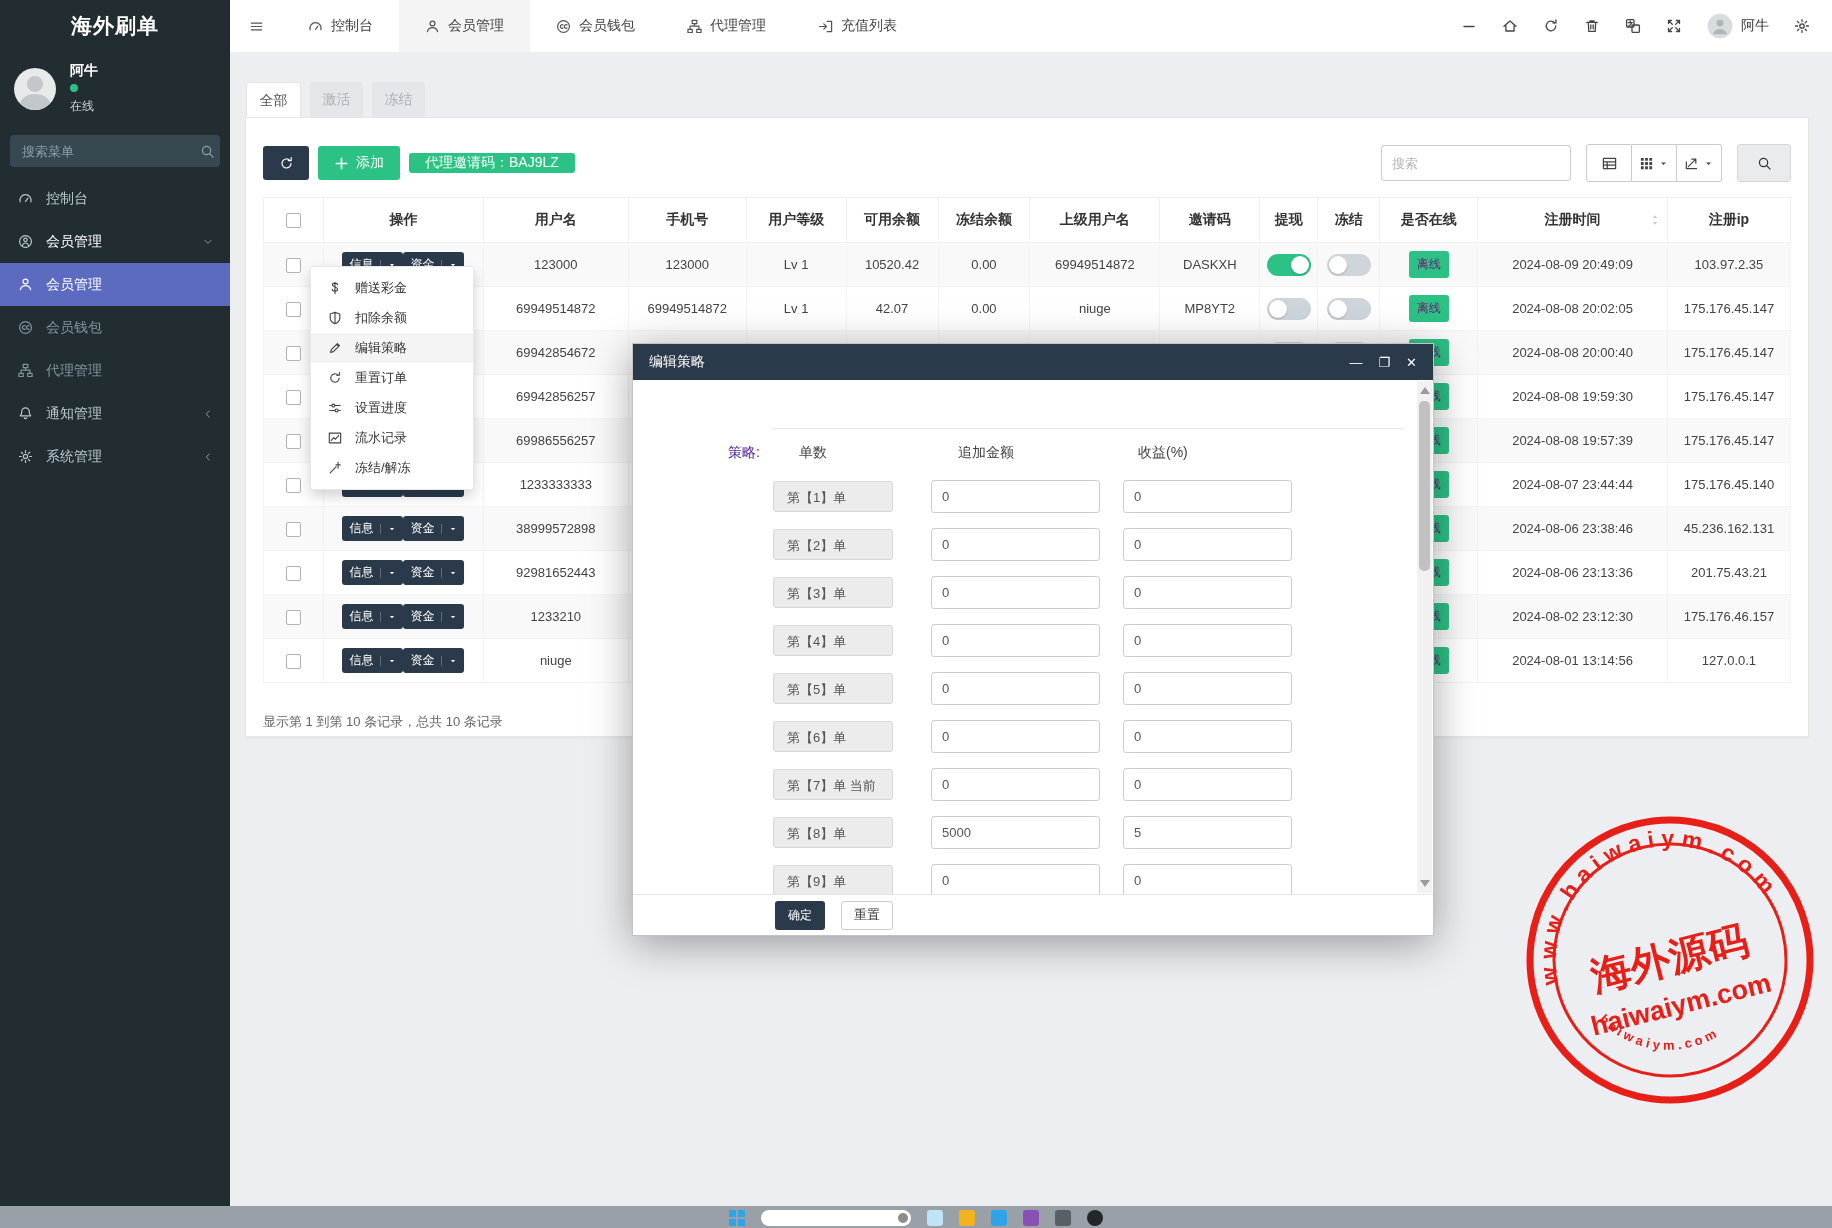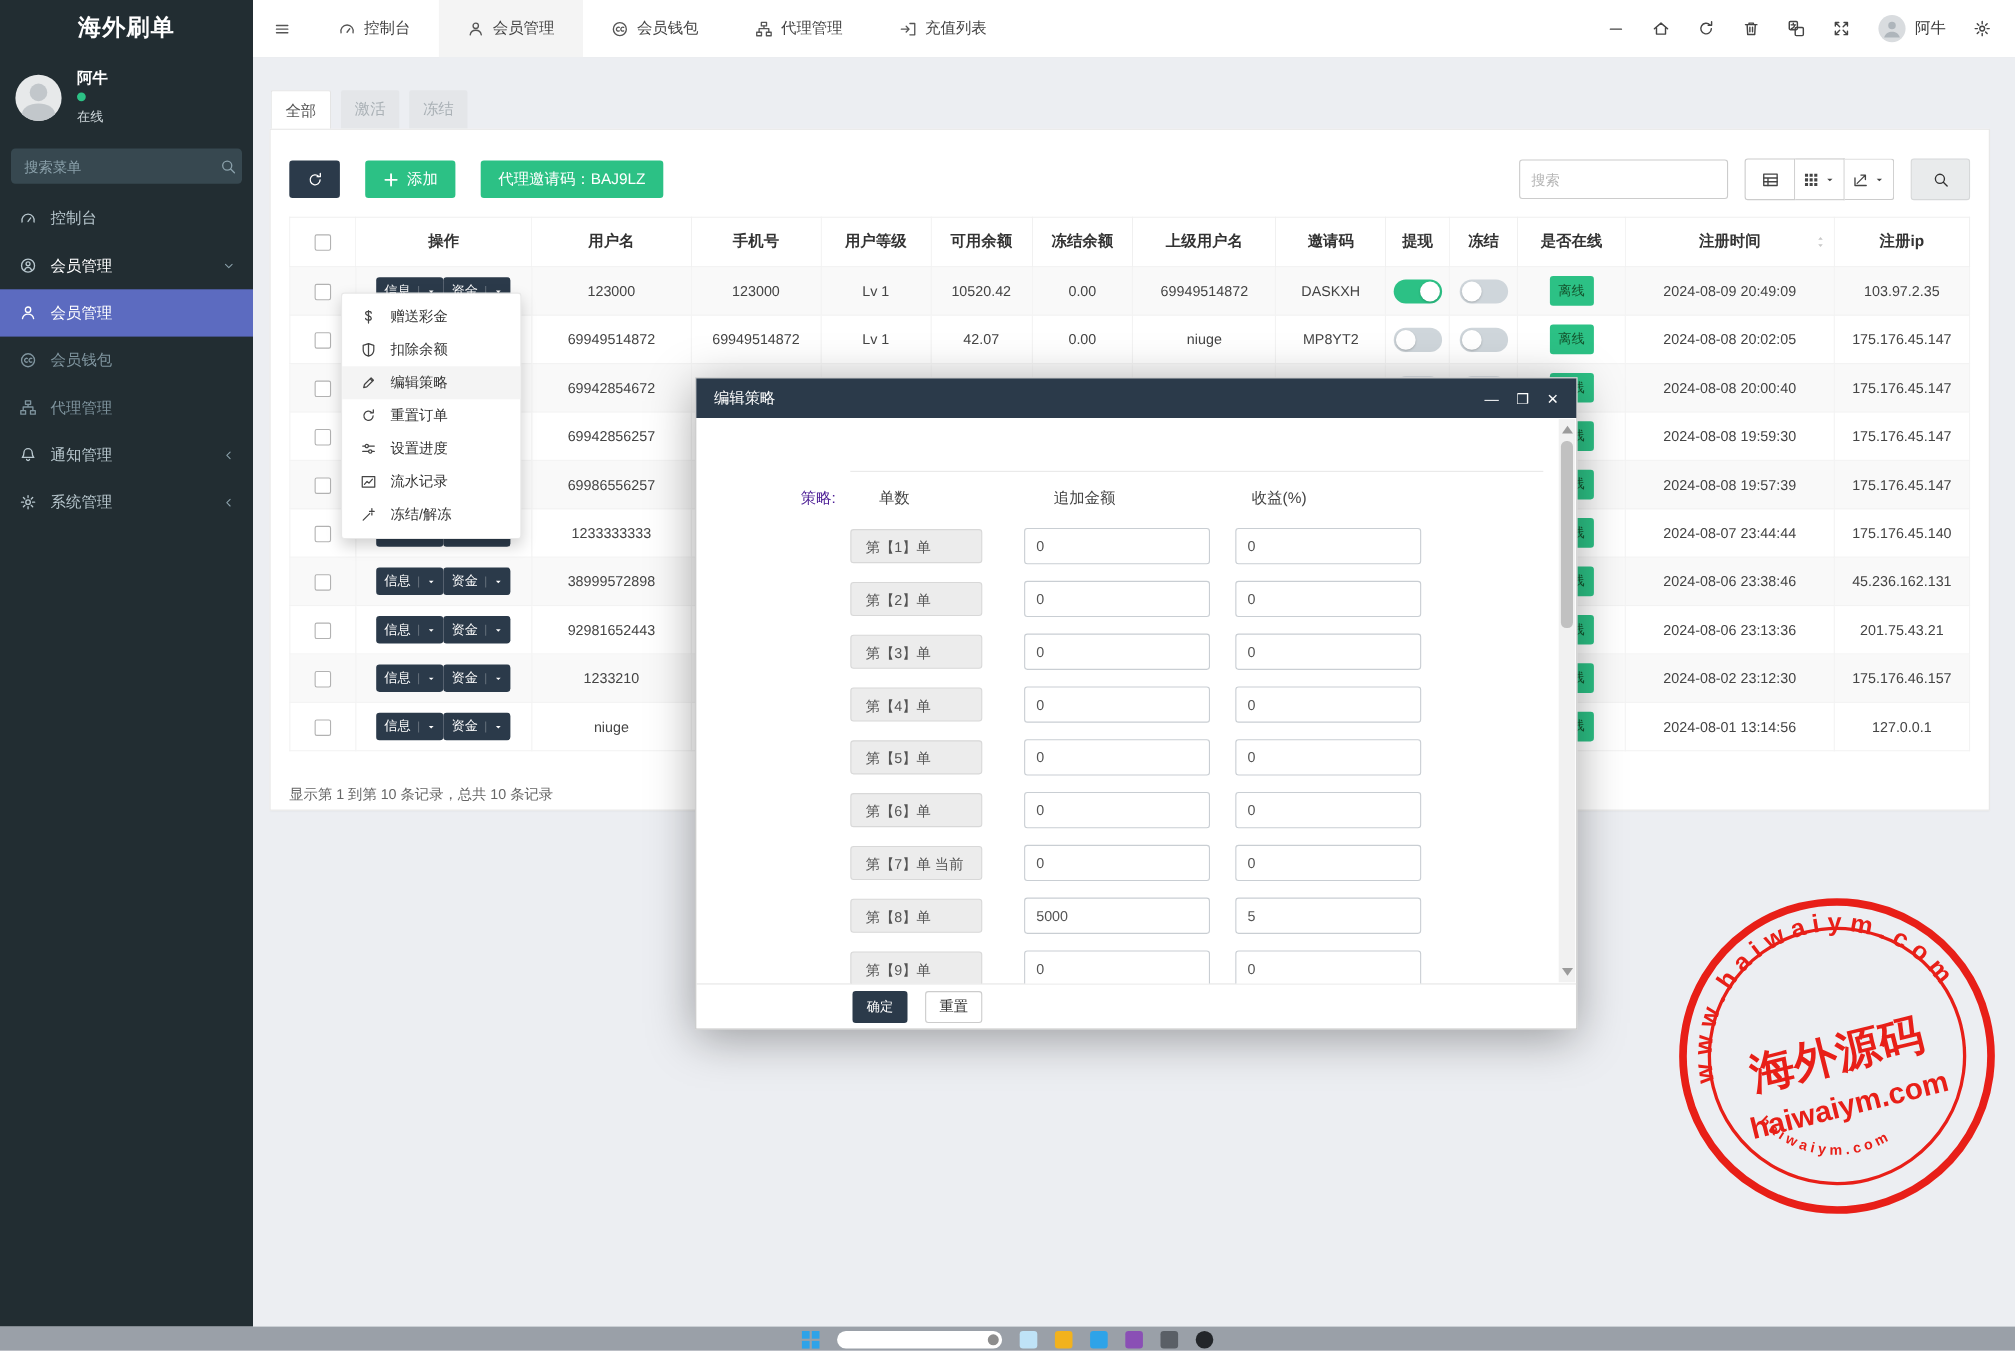"添加" .toolbar { gap: 14px -> none }
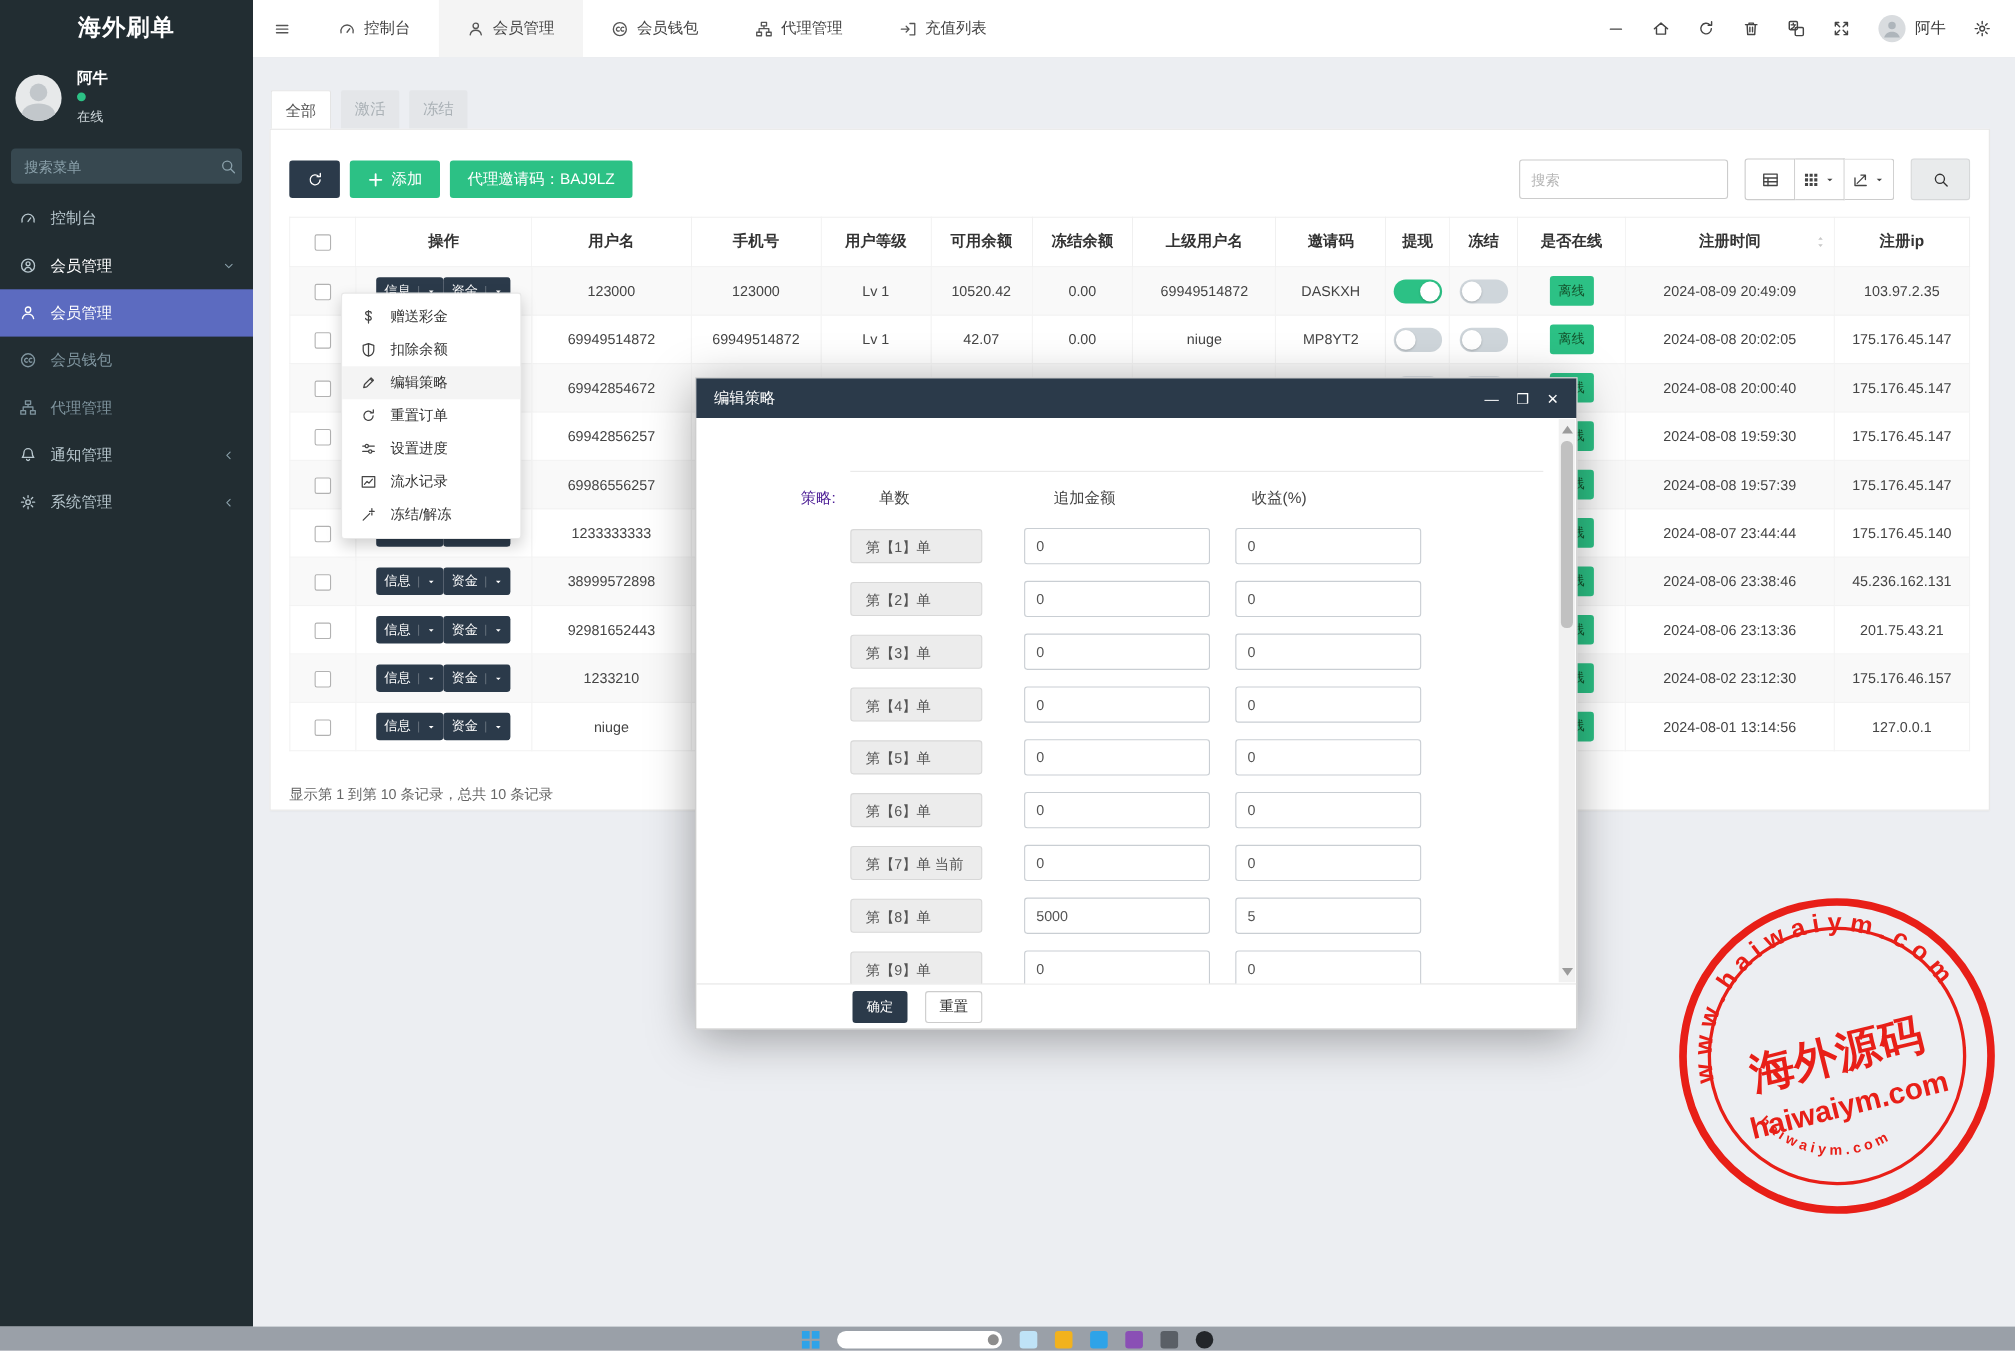"代理邀请码：BAJ9LZ" .btn-invite { height: 34px -> 20px }
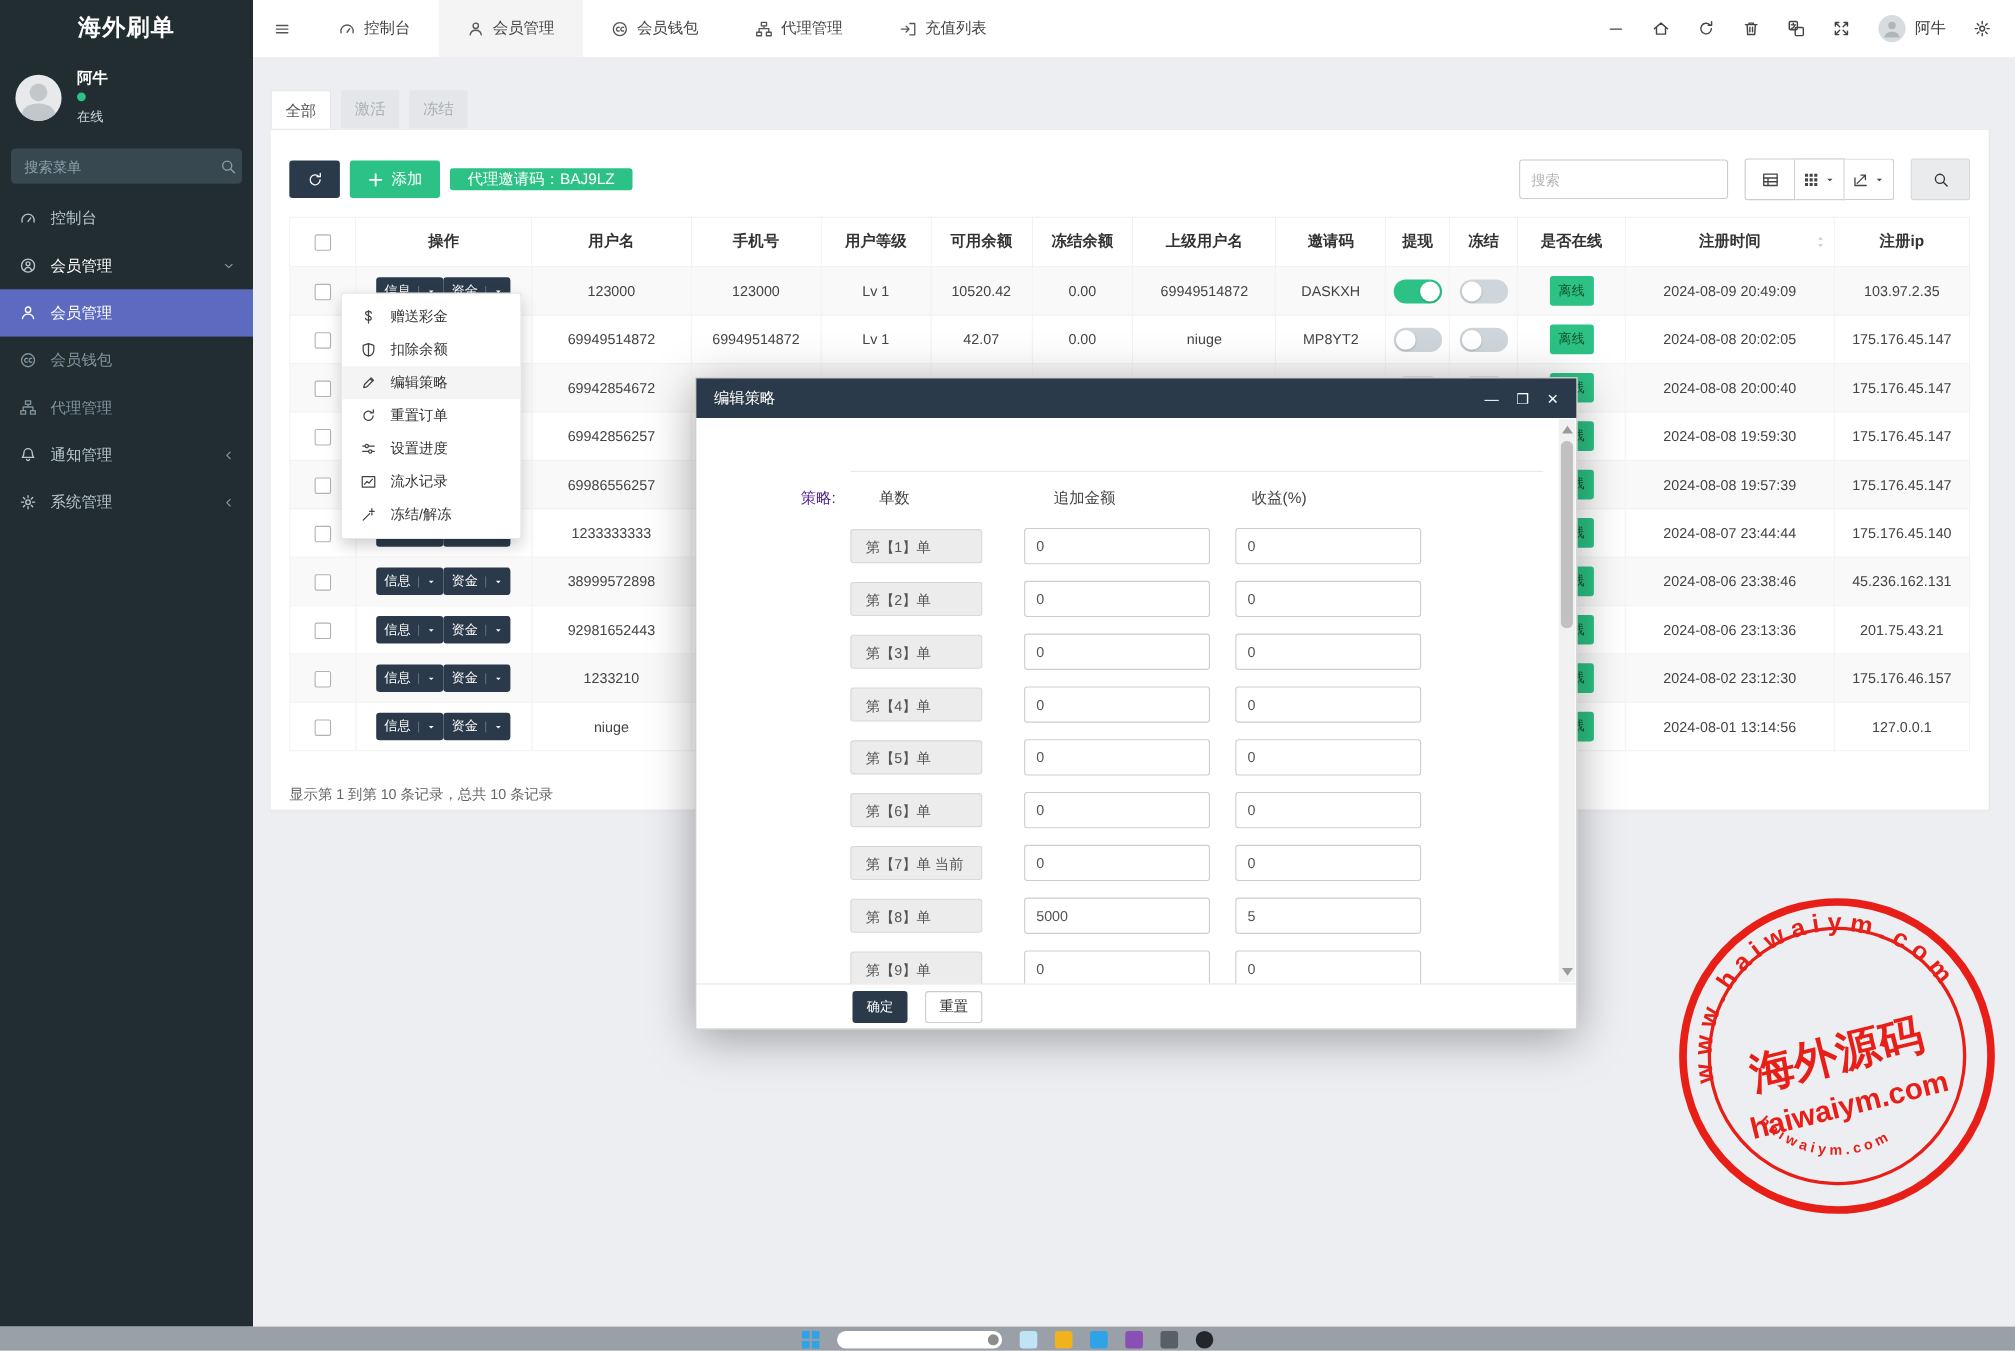"离线" .badge { color: #14532d -> #701a75 }
